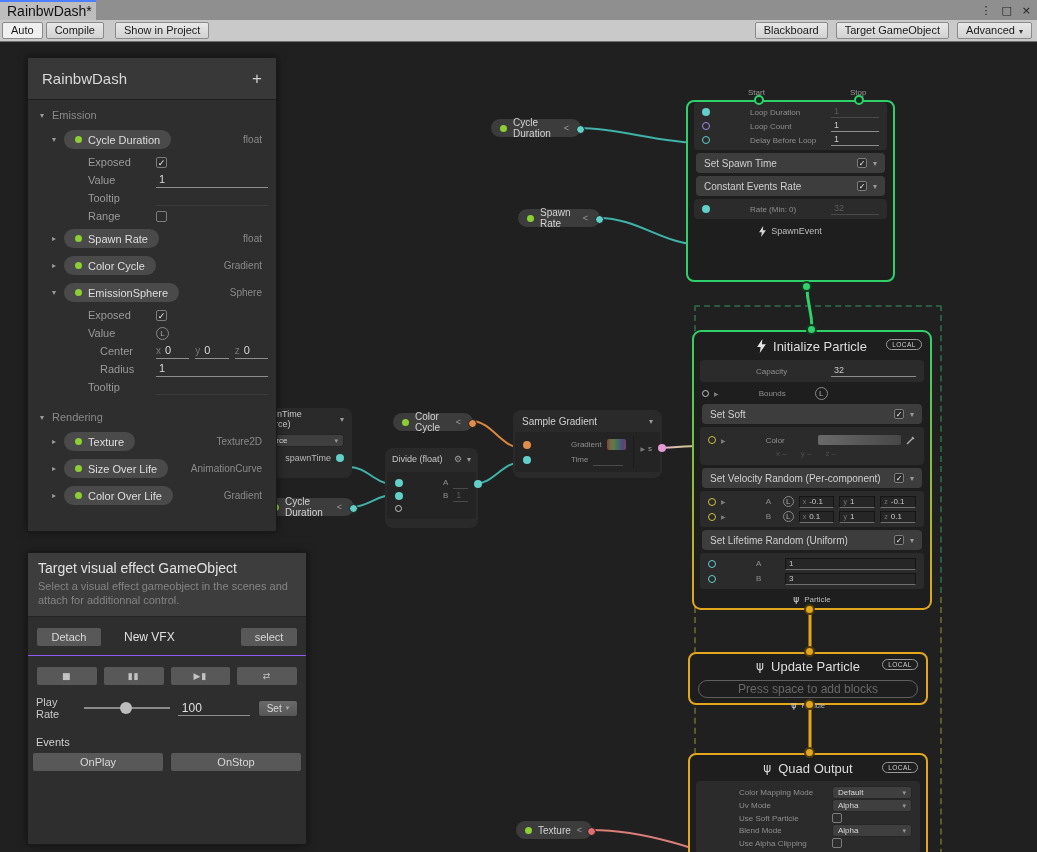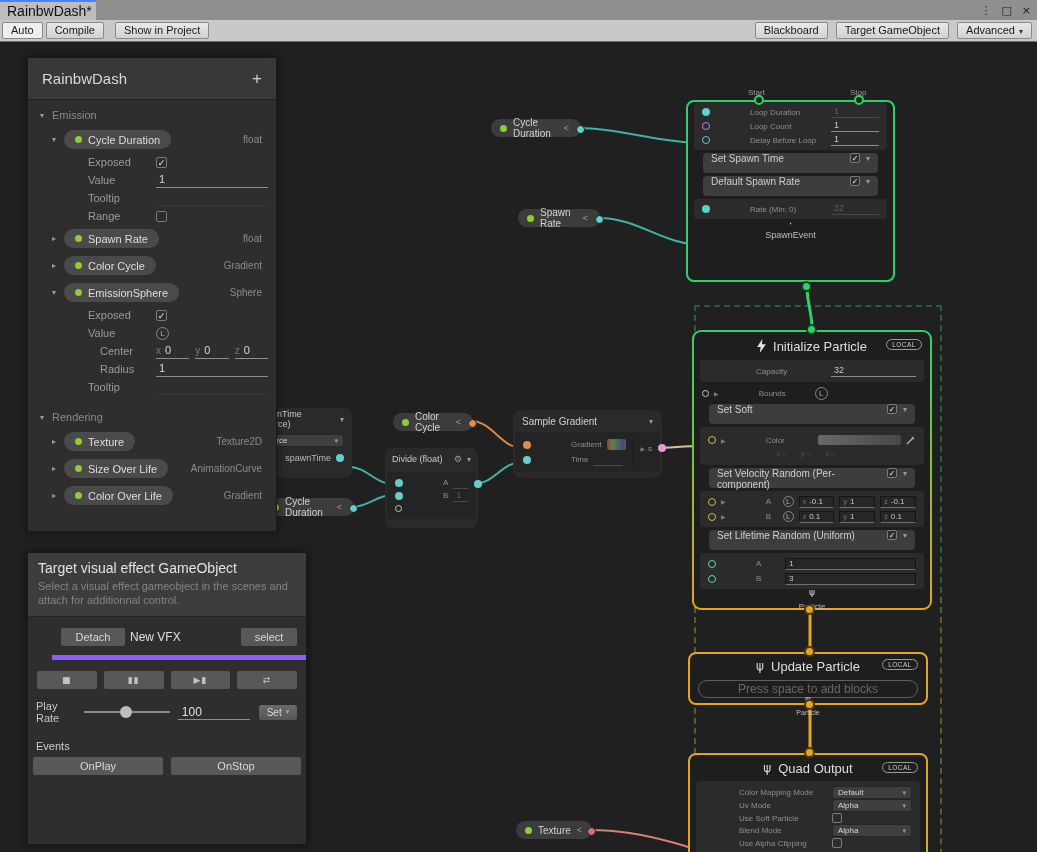"Set Spawn Time" .blockhdr { align-items: flex-start -> center; margin: 3px 15px -> 3px 8px }
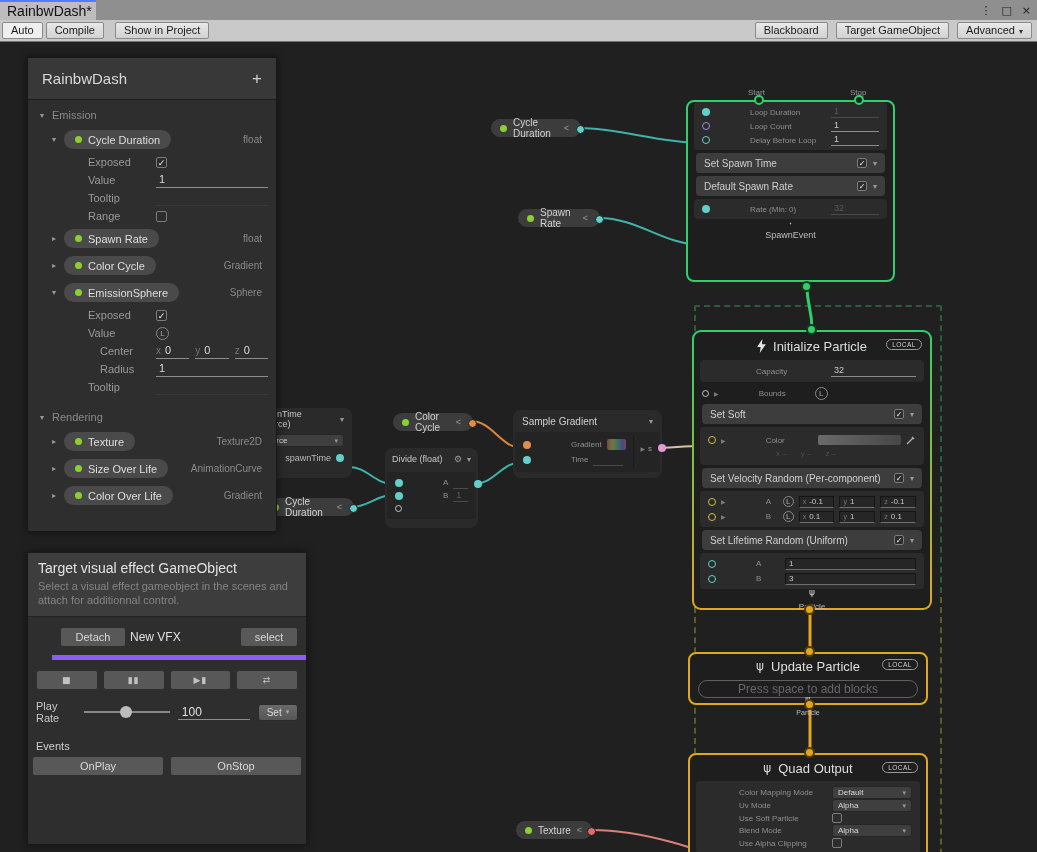"Default Spawn Rate" span { text: Default Spawn -> Constant Events }
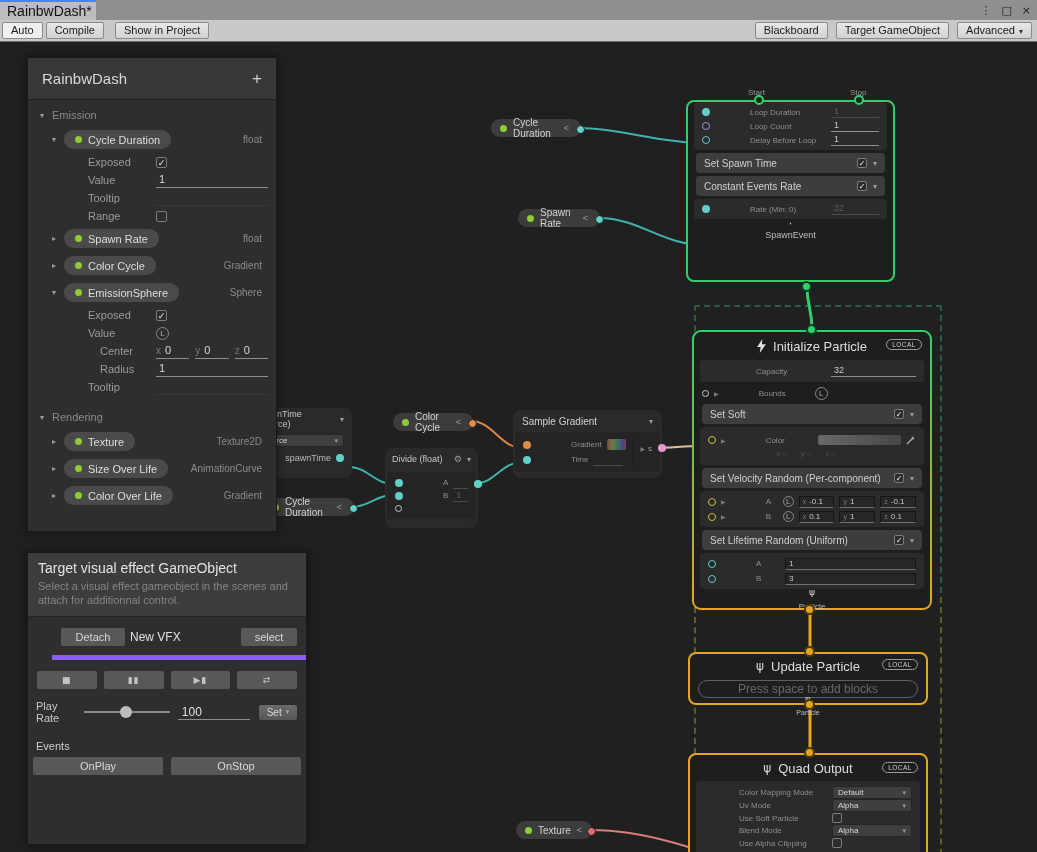"SpawnEvent" .nfoot { flex-direction: column -> none }
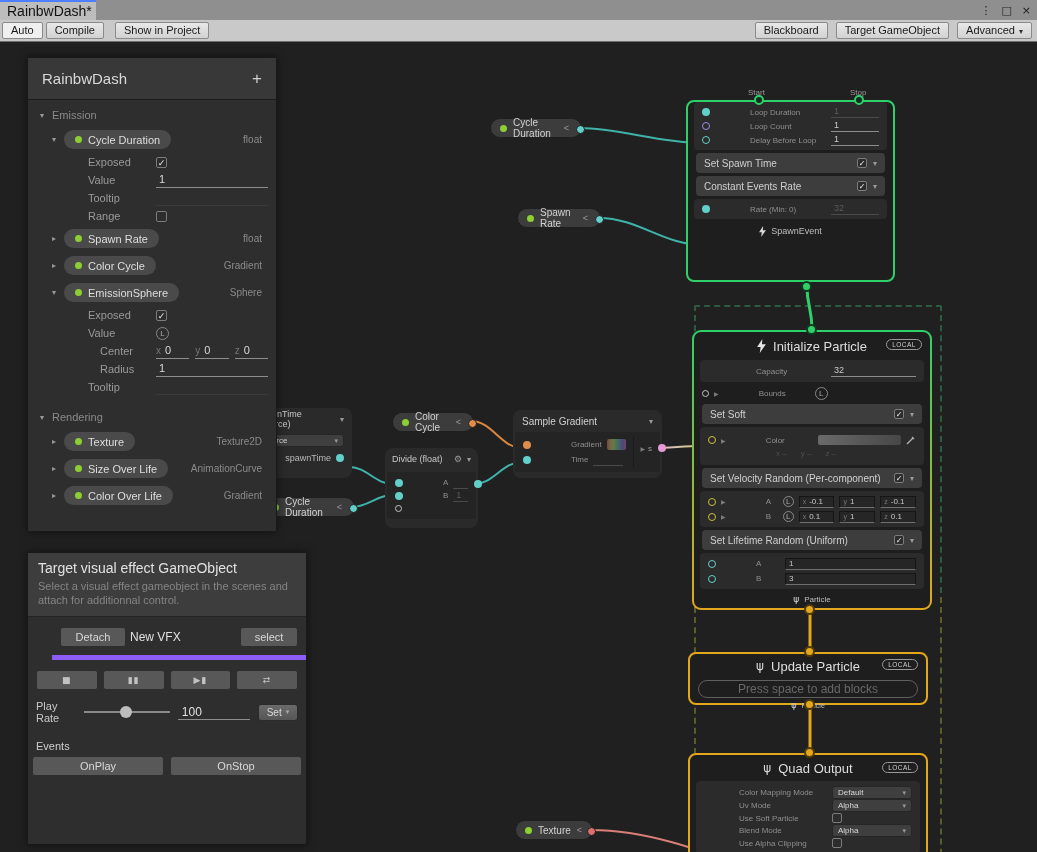"Detach" .tprow1 { border-bottom: 5px solid #8b5cf6 -> 1px solid #8b5cf6; gap: 4px -> 22px; margin-left: 24px -> none }
